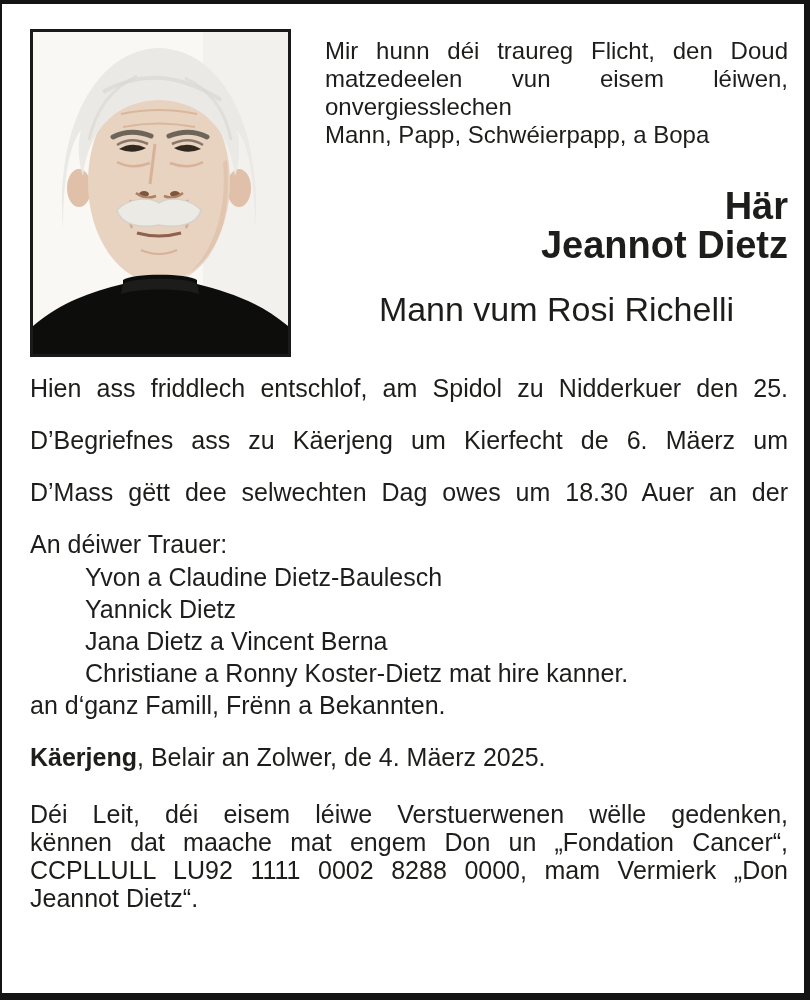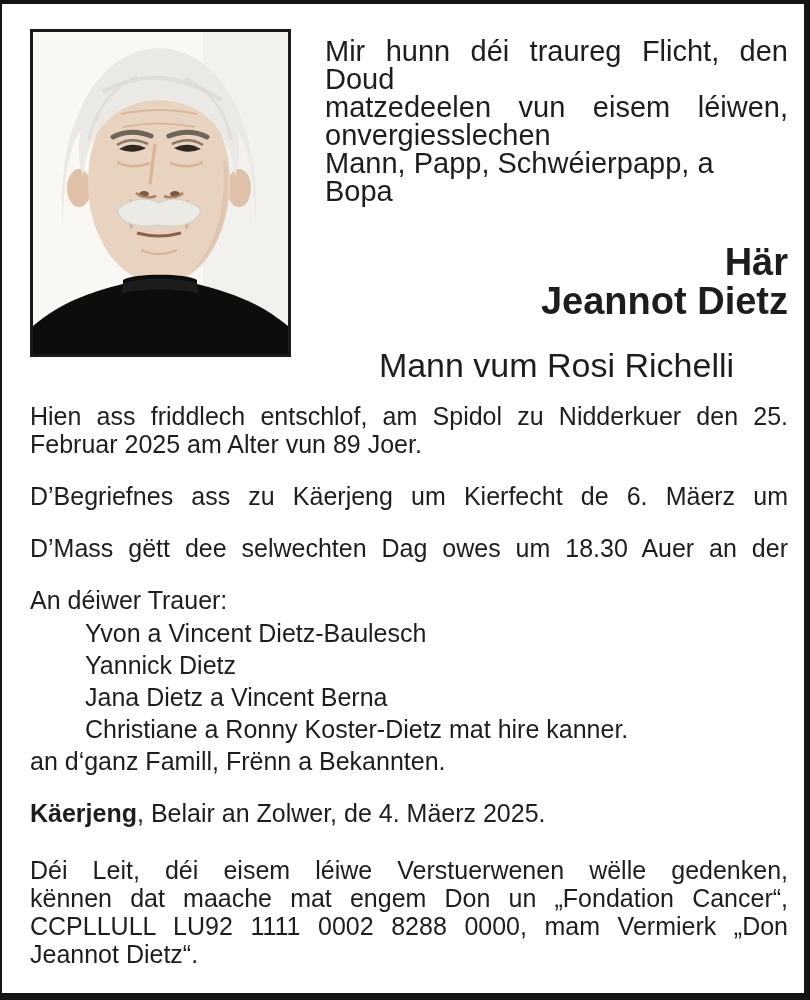"Mir hunn déi traureg Flicht," .intro { font-size: 29px -> 24px }
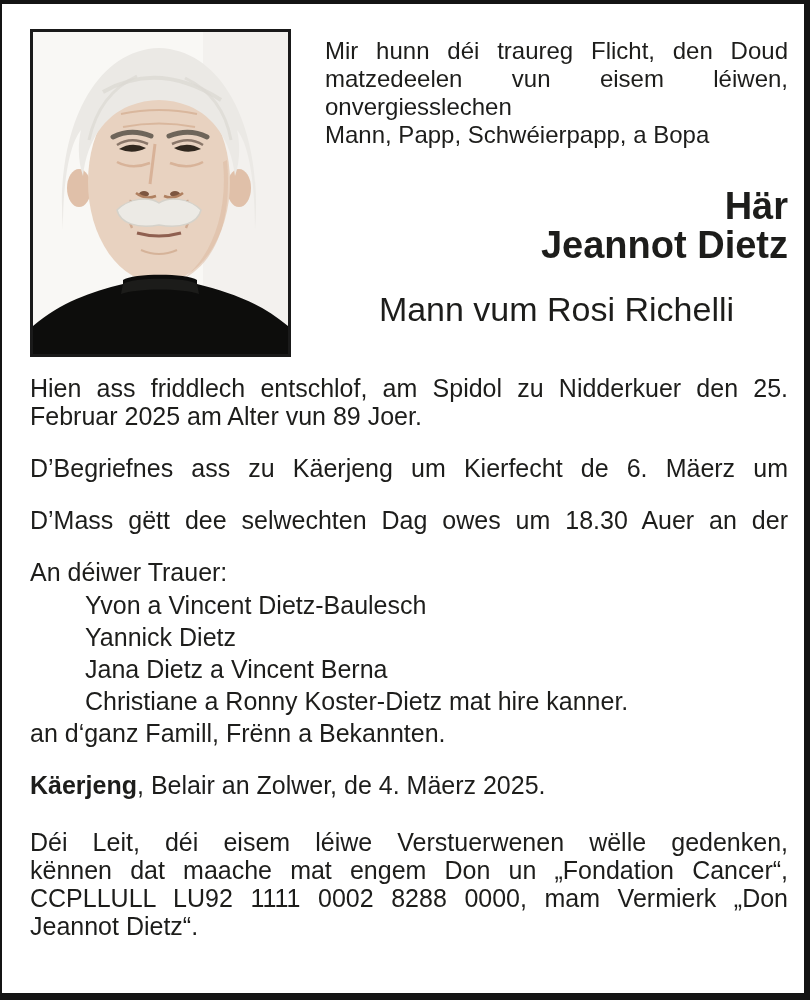"Februar 2025 am Alter vun" span.line { html: <span>Februar 2025 am Alter vun 89 Joer.</span> -> none }
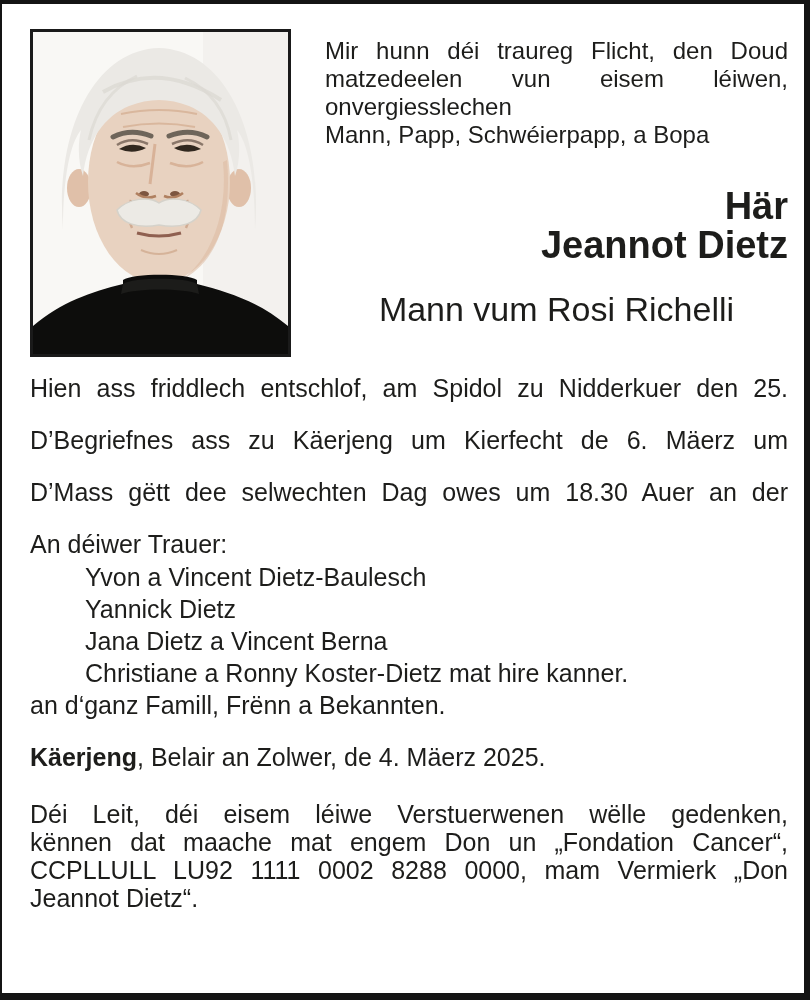"Yvon a Vincent Dietz-Baulesch" span.line { text: Vincent -> Claudine }
